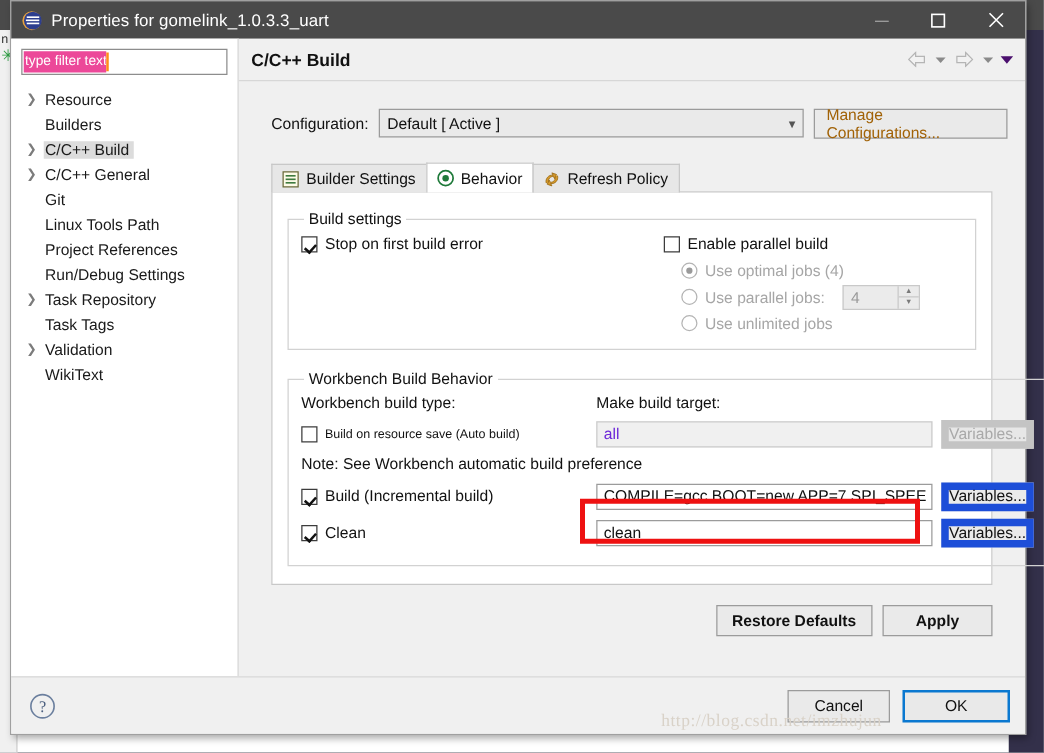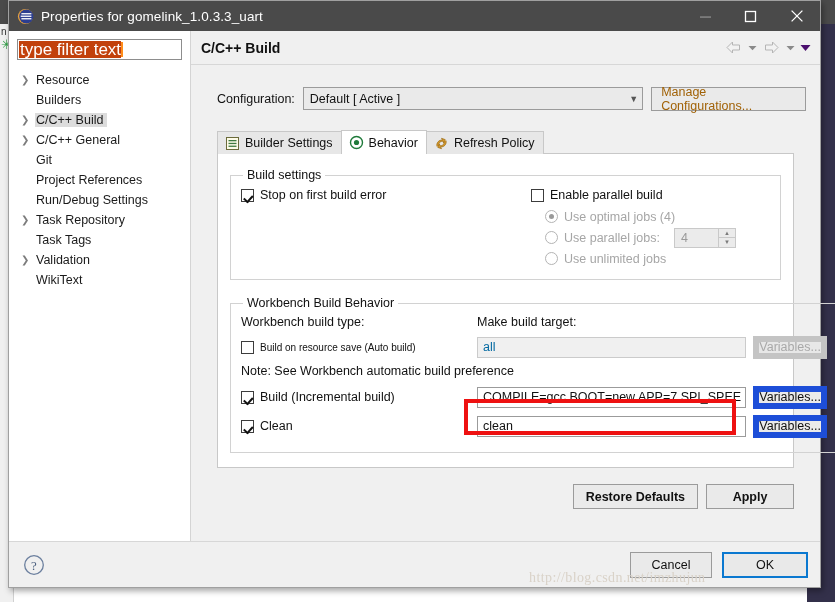"type filter text" #filter-sel { background: #c2410c -> #ec4899; font-size: 17px -> 11px }
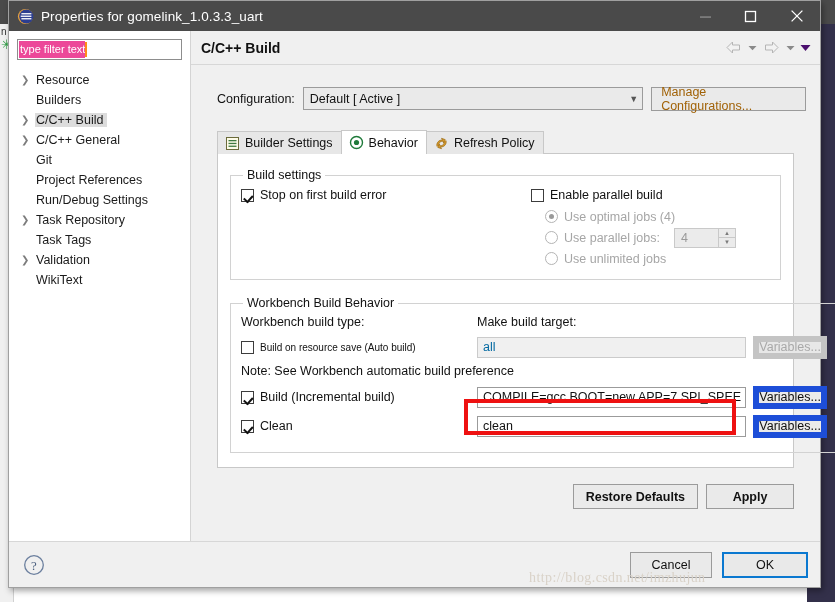"Linux Tools Path" div.tnode { html: none -> <div> <span></span> <span>Linux Tools Path</span> </div> }
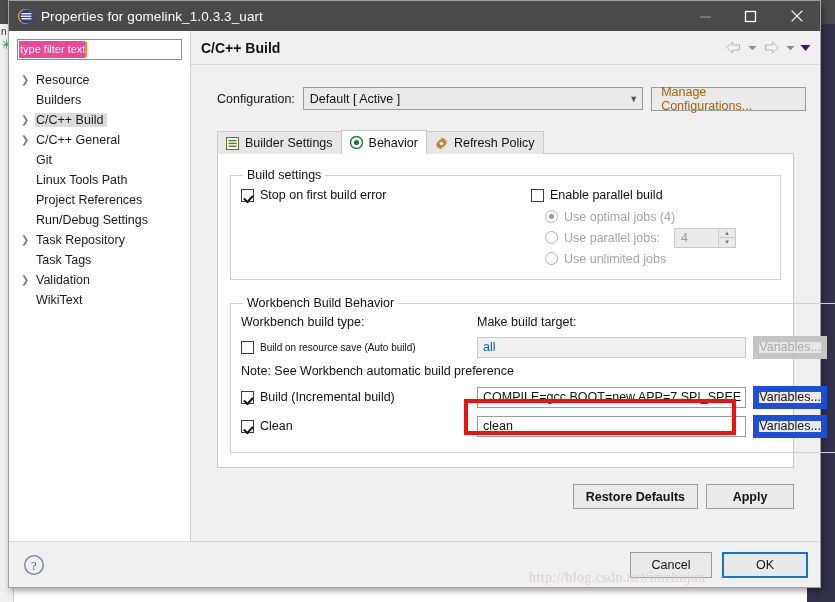"all" .tfield.dim { color: #0369a1 -> #6d28d9 }
